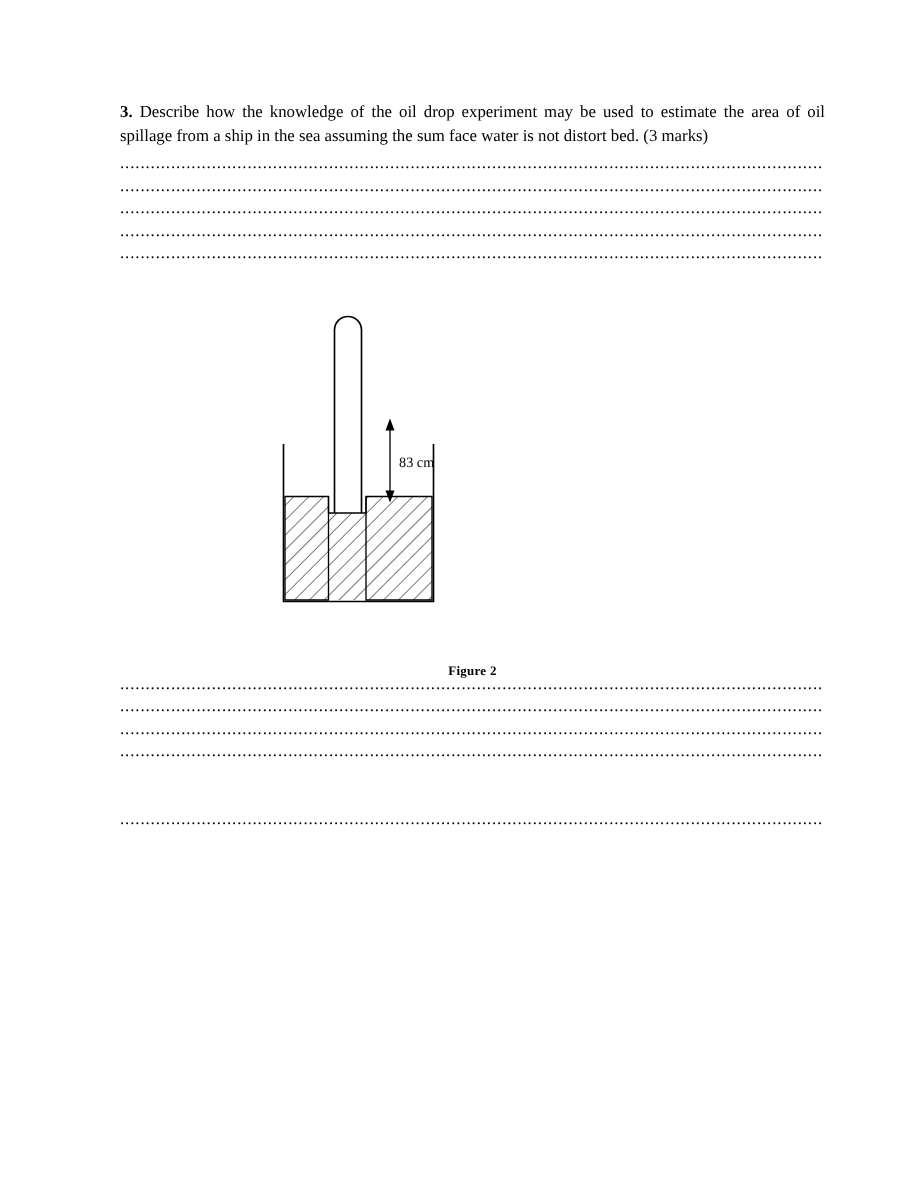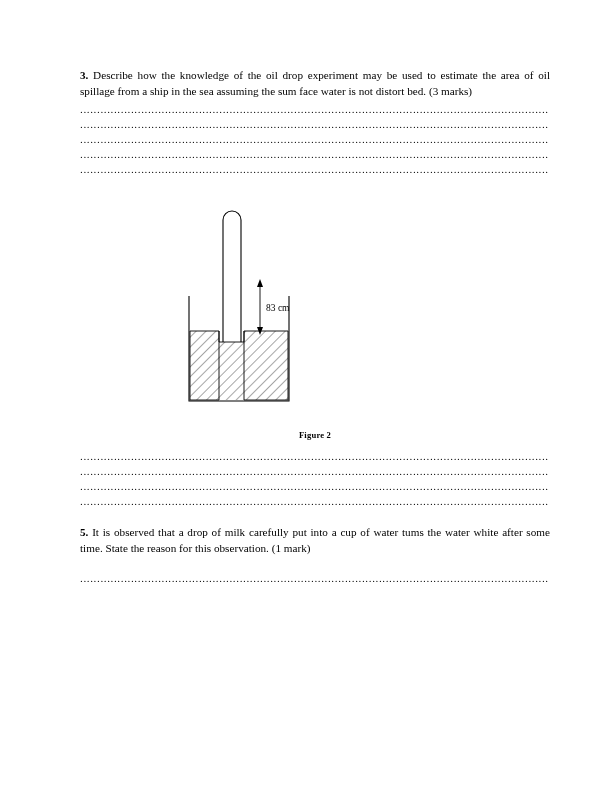"Figure 2" .figure-caption { margin-top: 2px -> 14px }
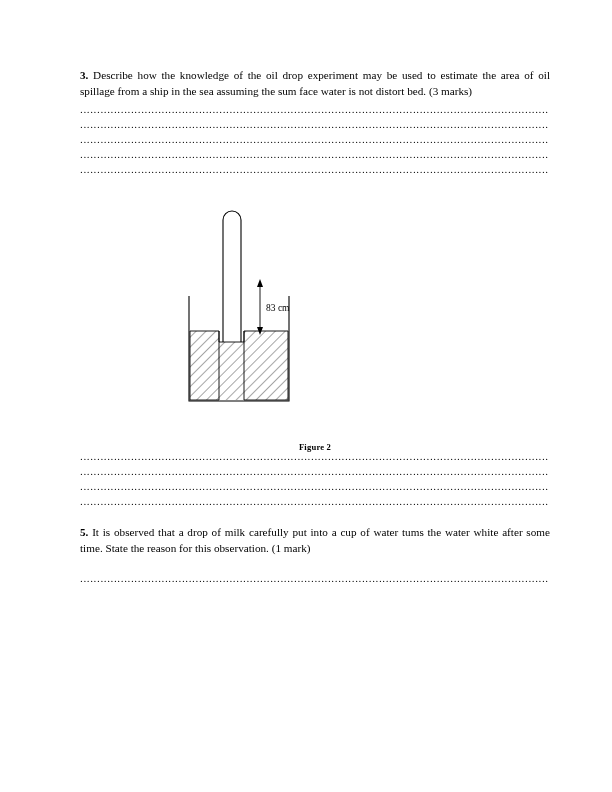"5. It is observed that" p.q { html: <p><b>5.</b><span> It is observed that a drop of milk carefully put into a cup of water tums the water white after some time. State the reason for this observation. (1 mark)</span></p> -> none }
